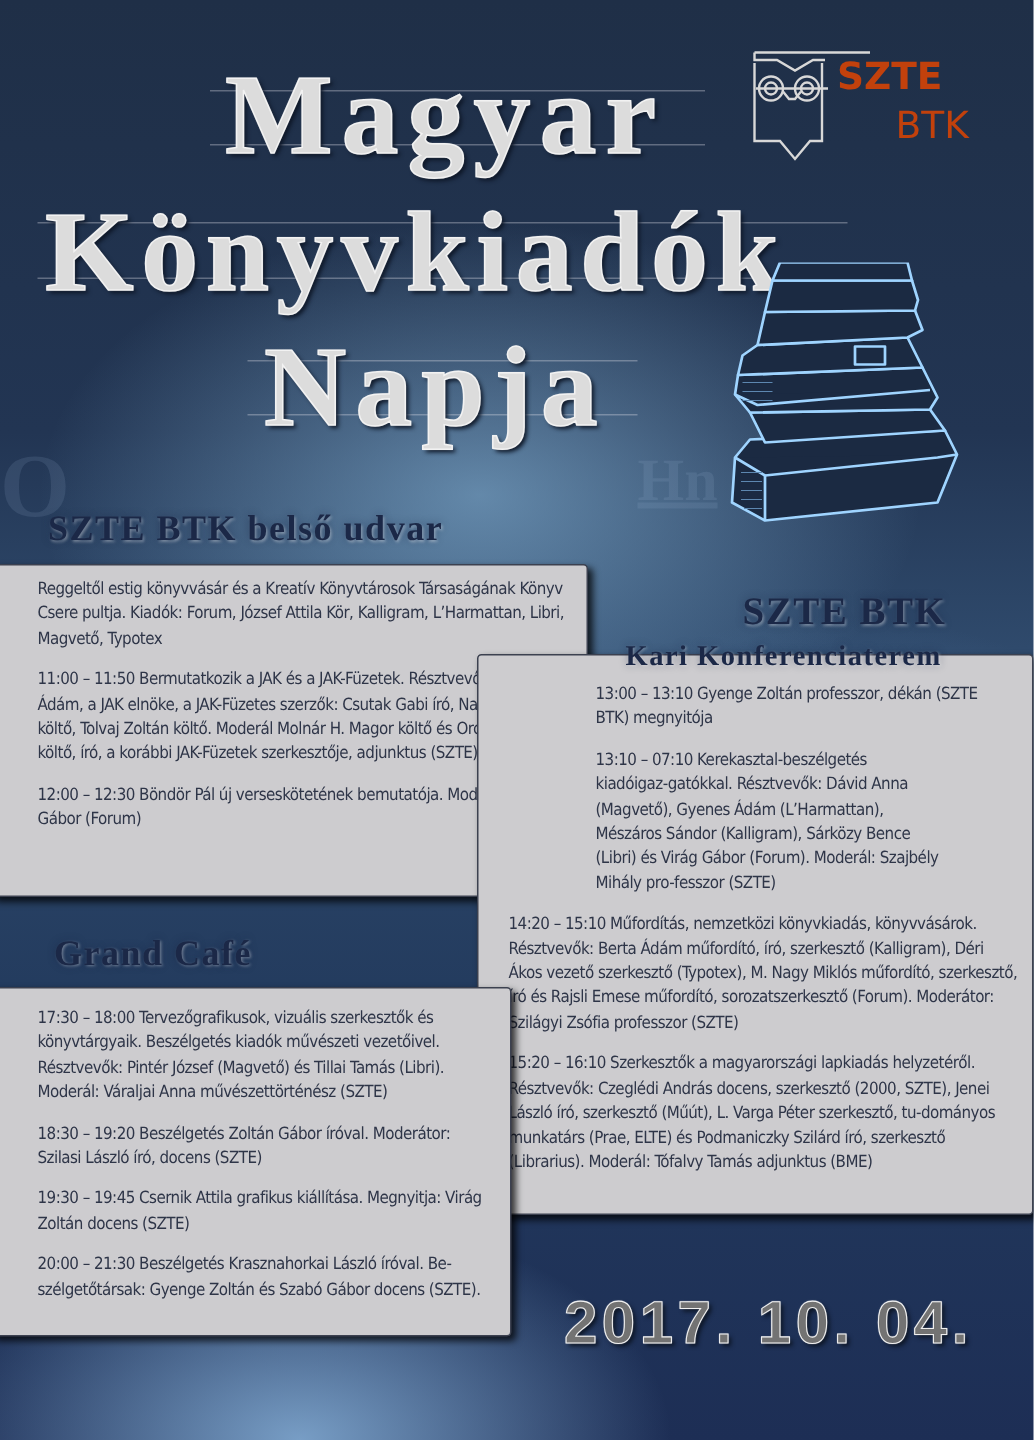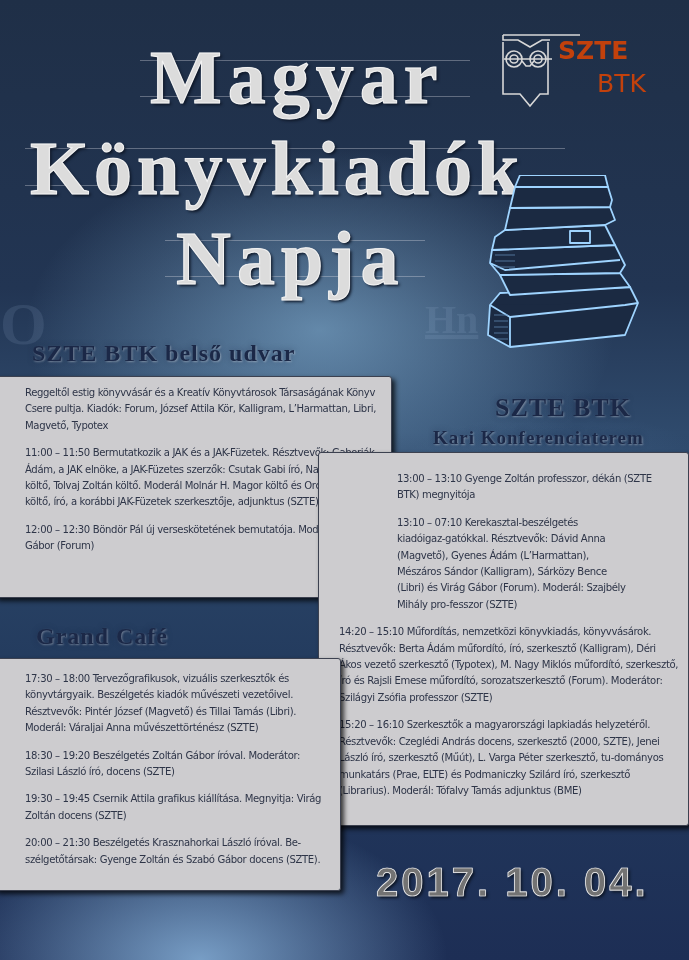"Kari Konferenciaterem" .h-kari { margin-left: 16px -> none }
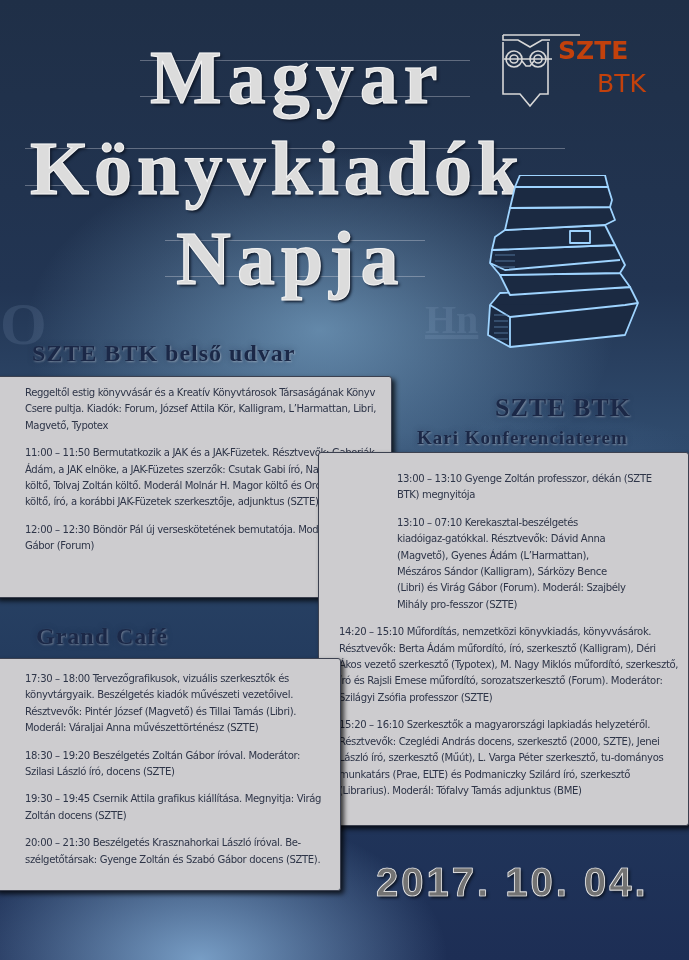"13:00 – 13:10 Gyenge Zoltán" .p-kari { top: 452px -> 436px }
